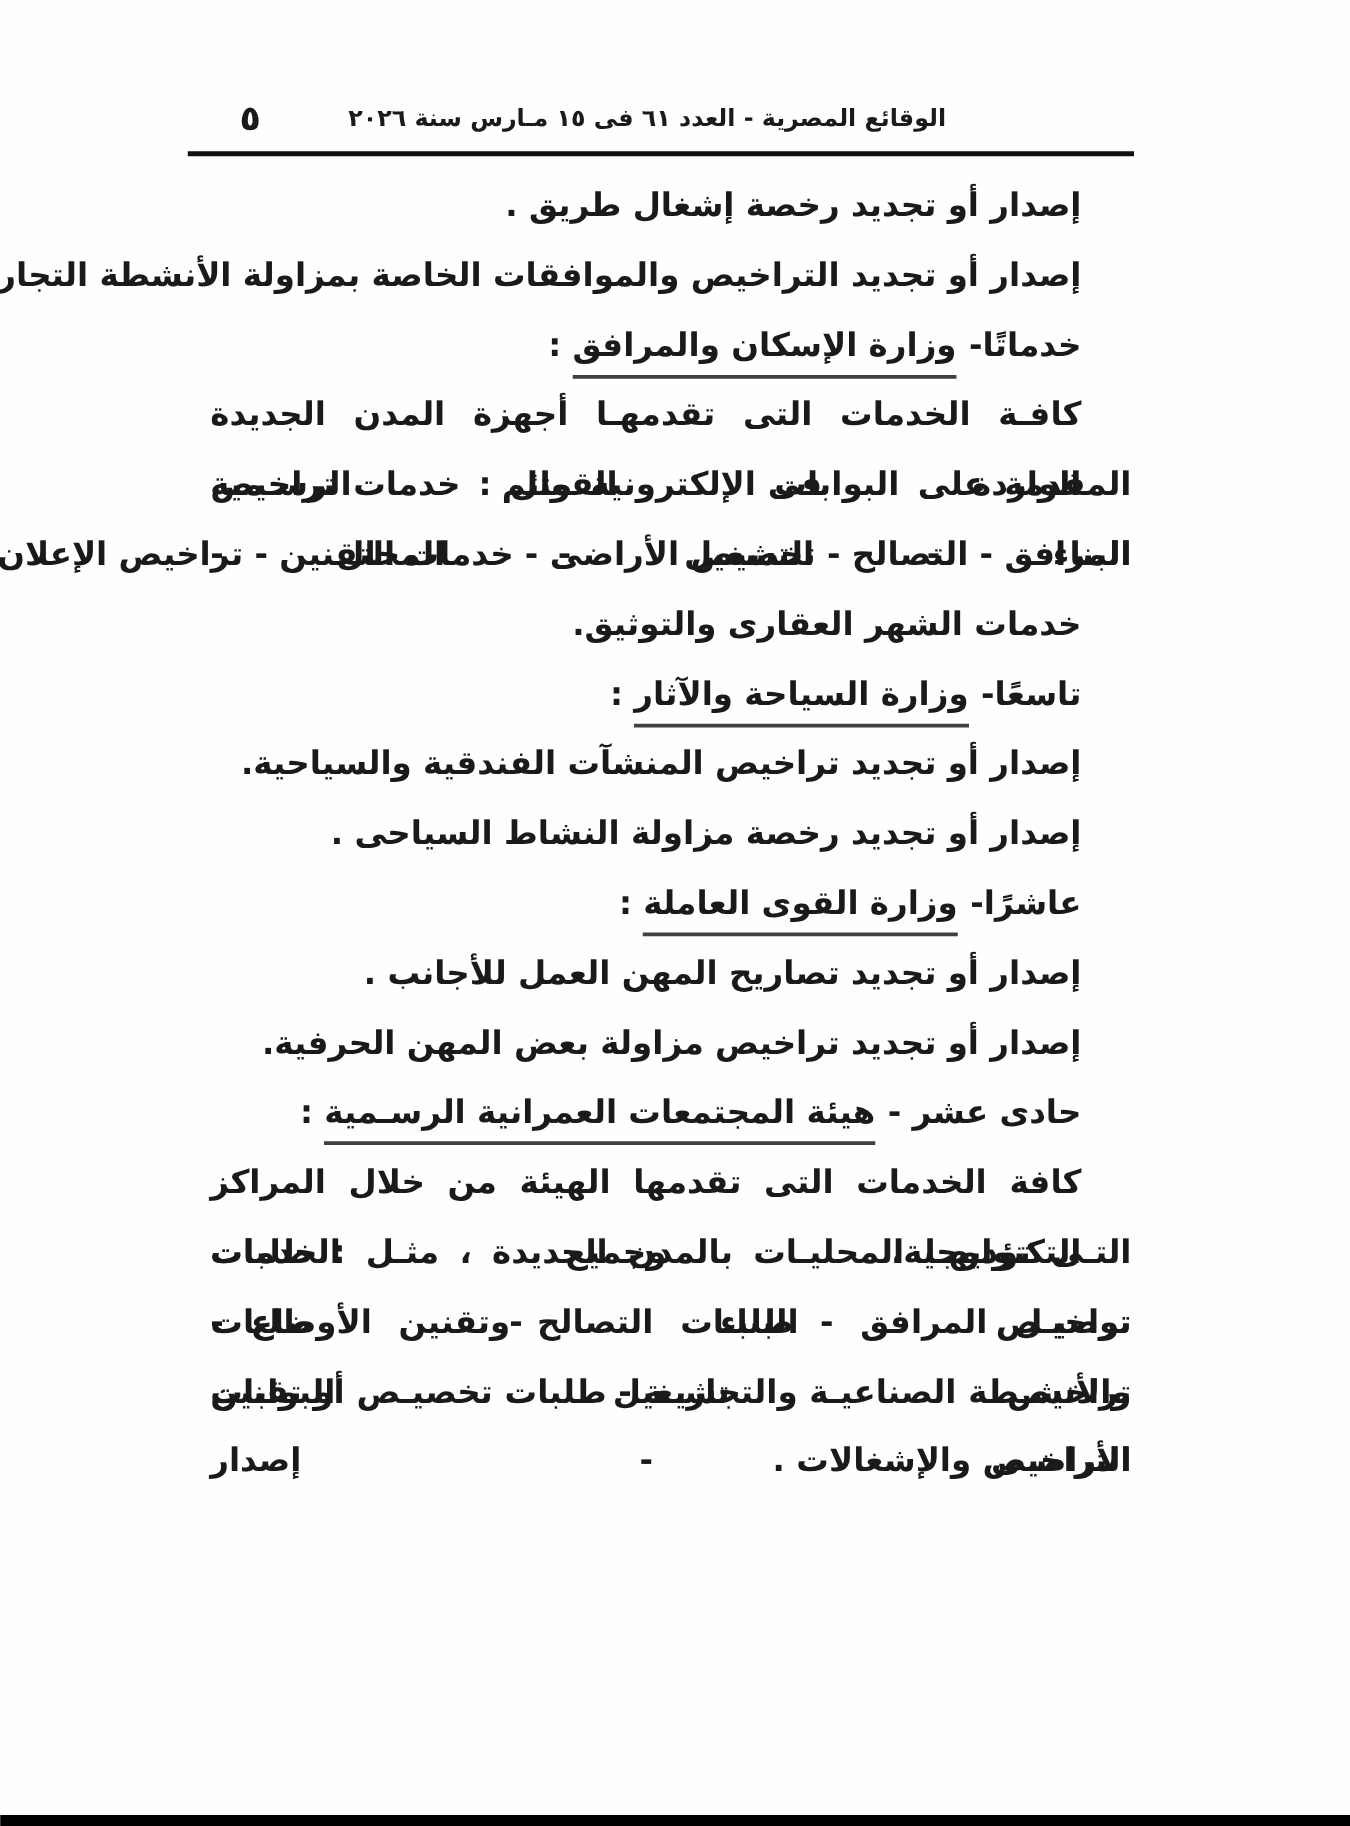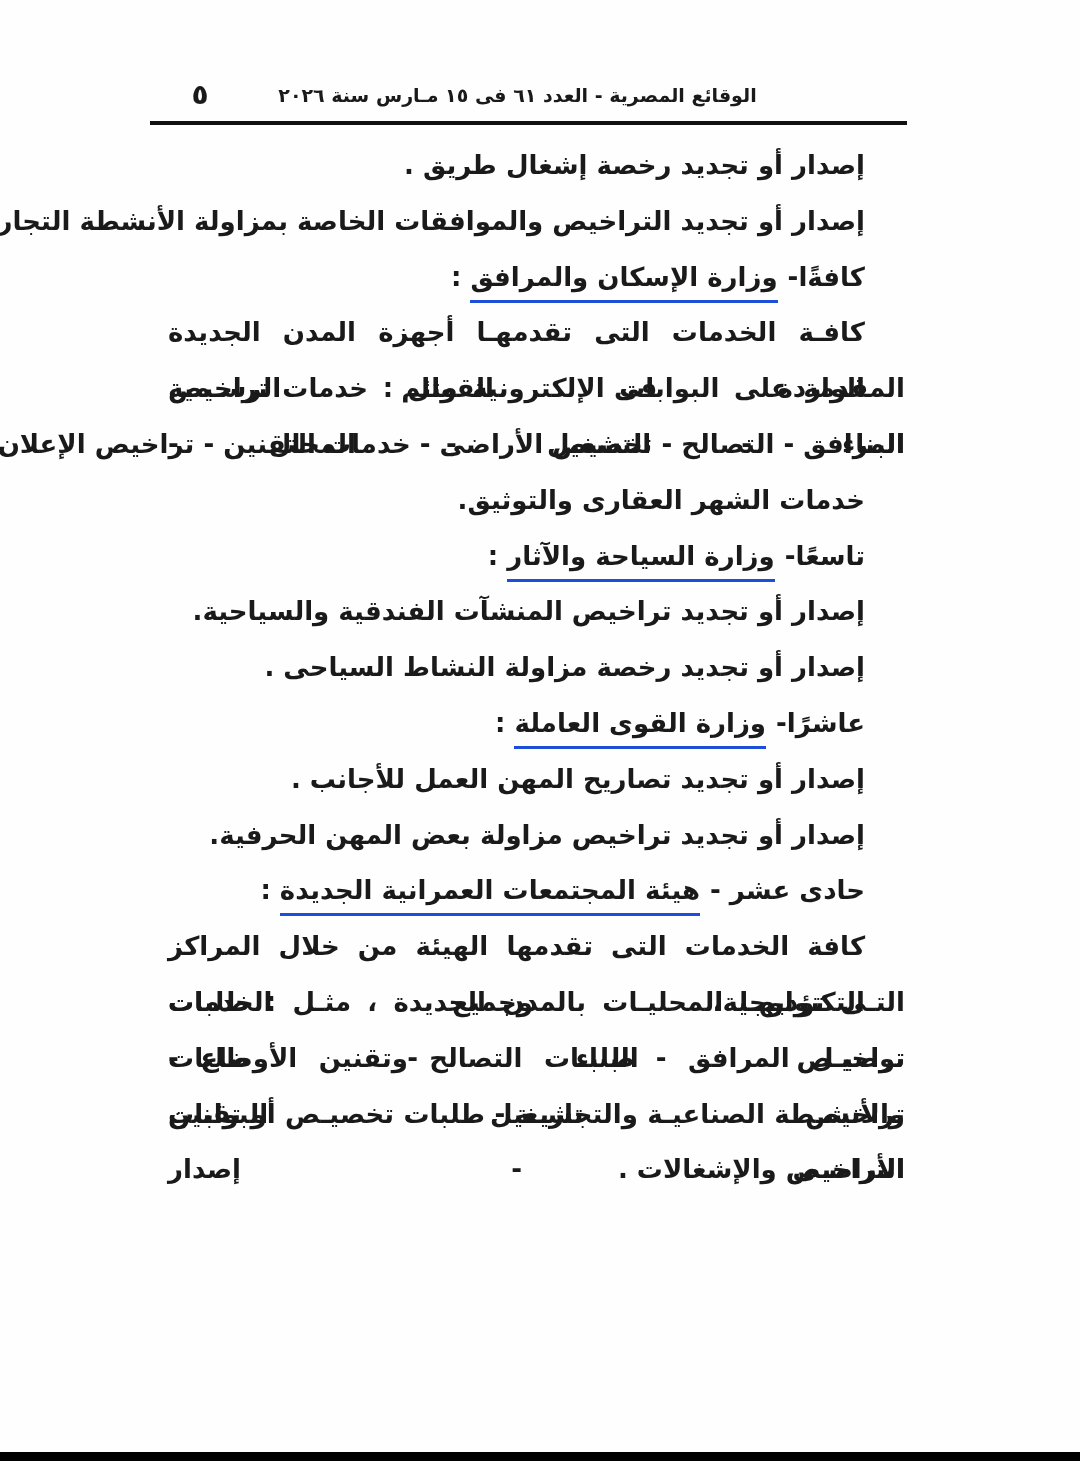"وزارة الإسكان والمرافق" .ministry { border-bottom: 3px solid #1d4ed8 -> 3px solid #404040 }
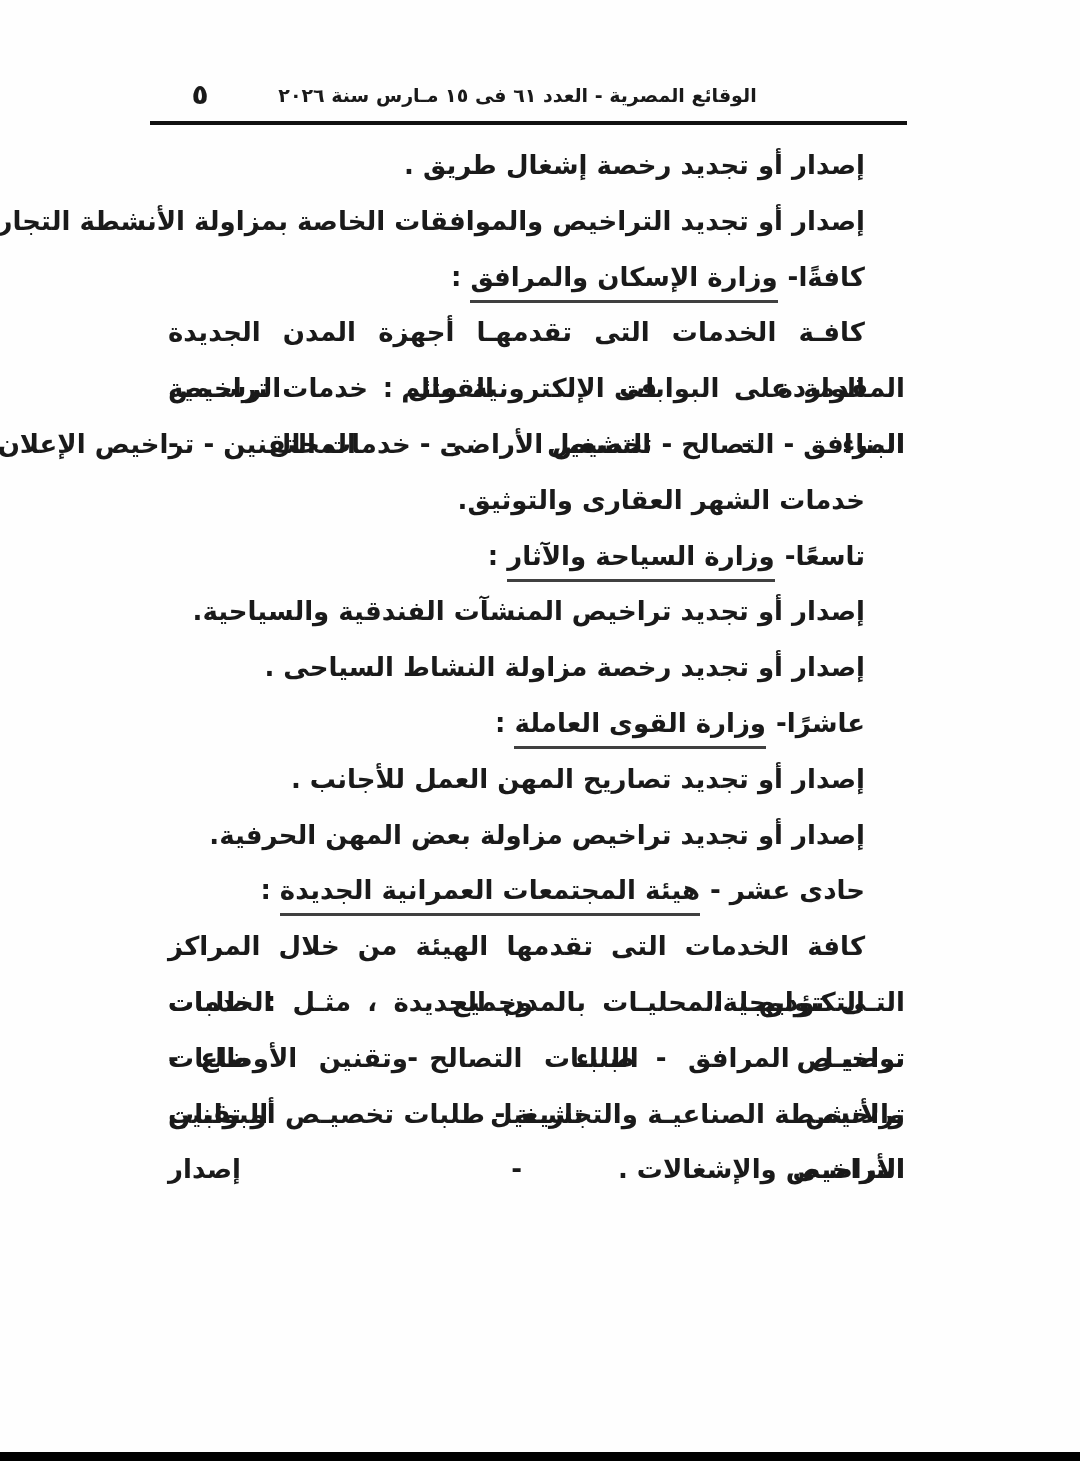"كافةًا-" span.h-prefix { text: كافةًا- -> خدماتًا- }
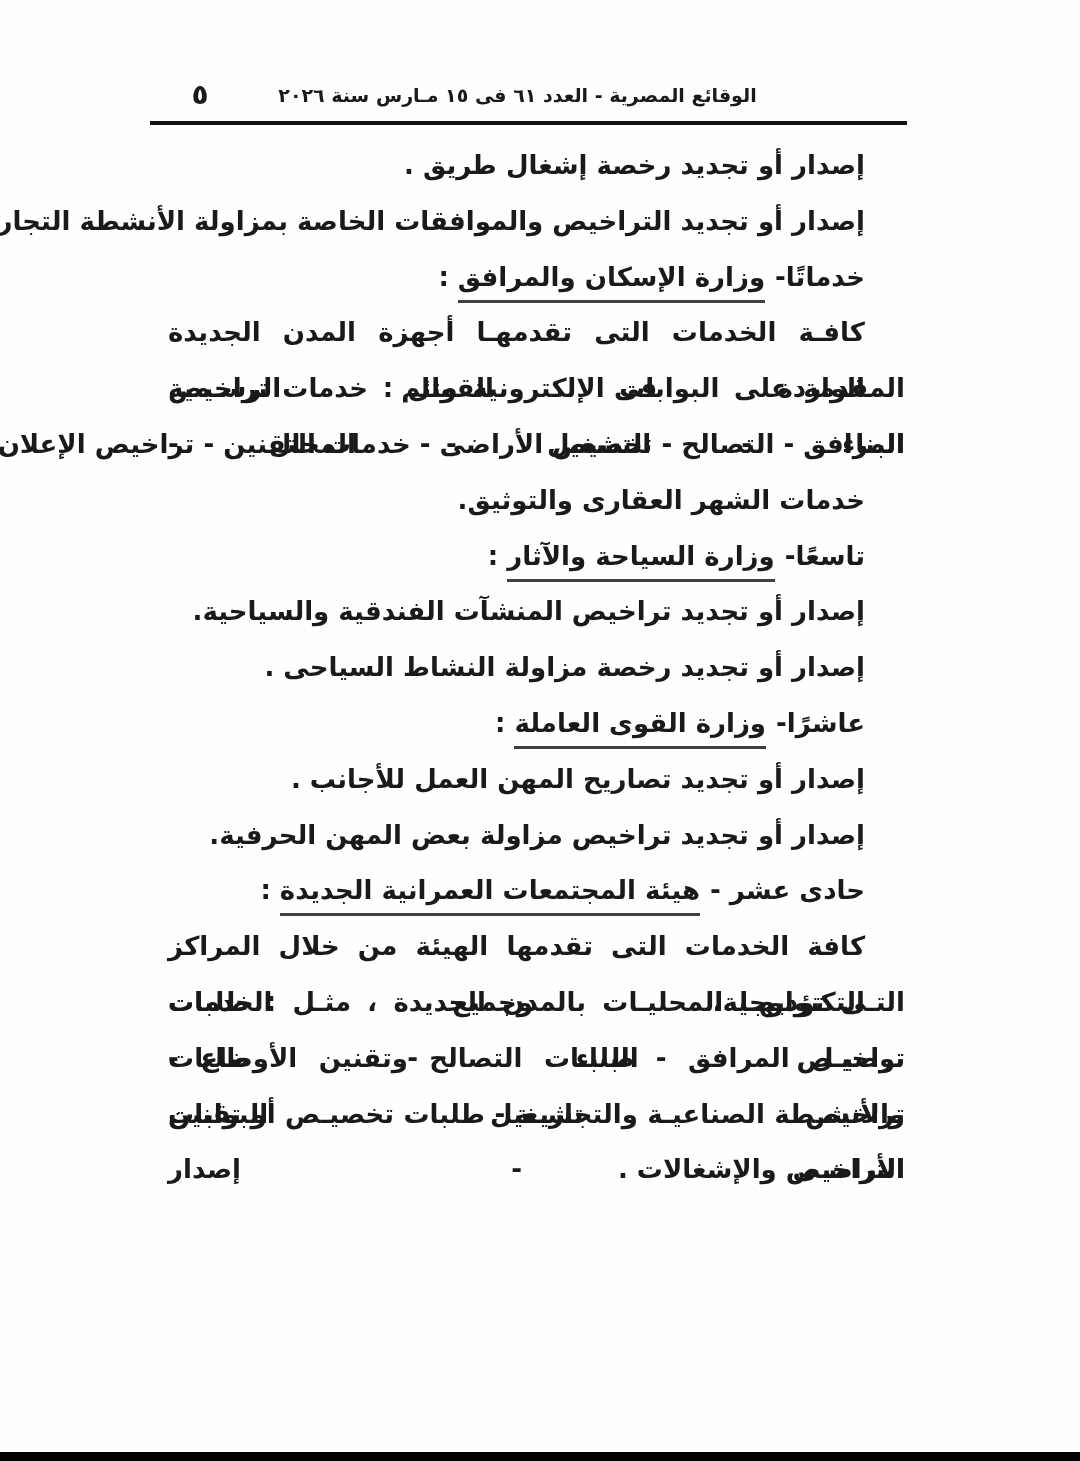"هيئة المجتمعات العمرانية الجديدة" span.ministry { text: الجديدة -> الرسـمية }
